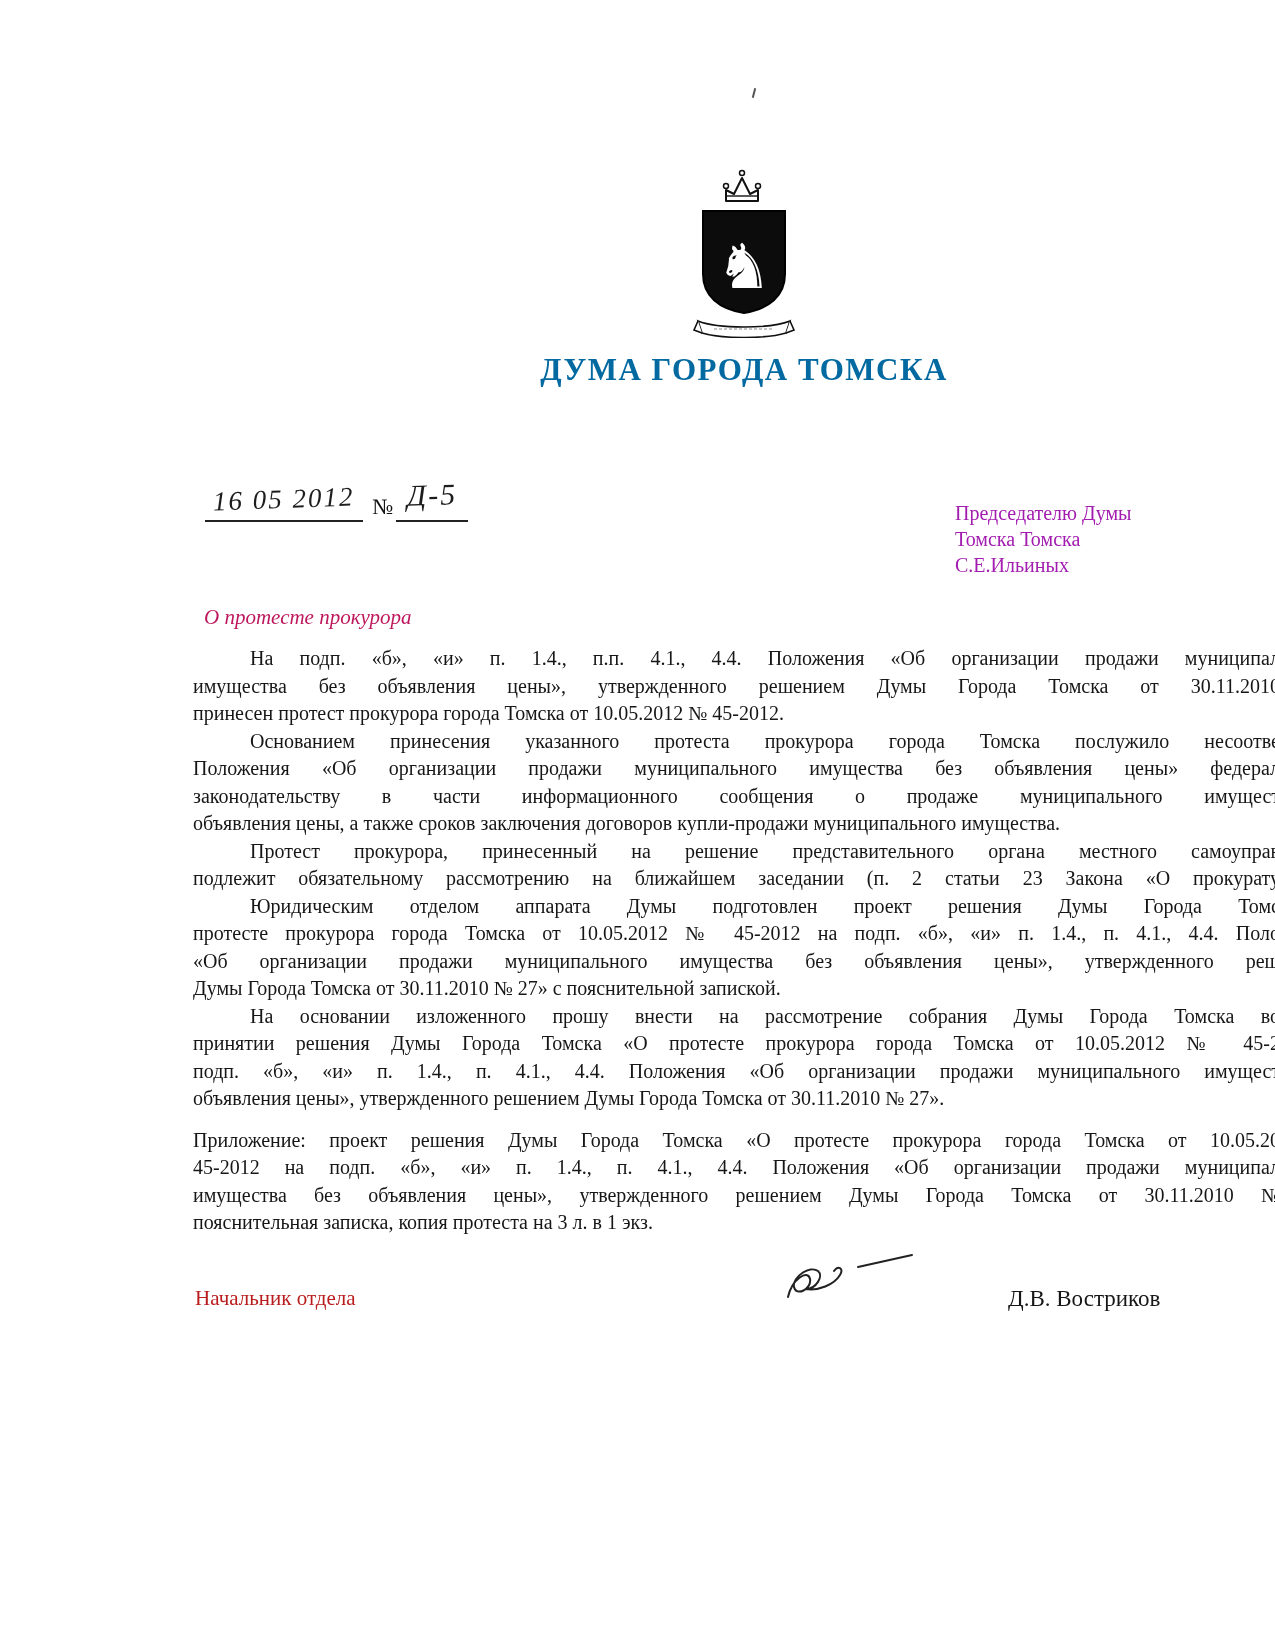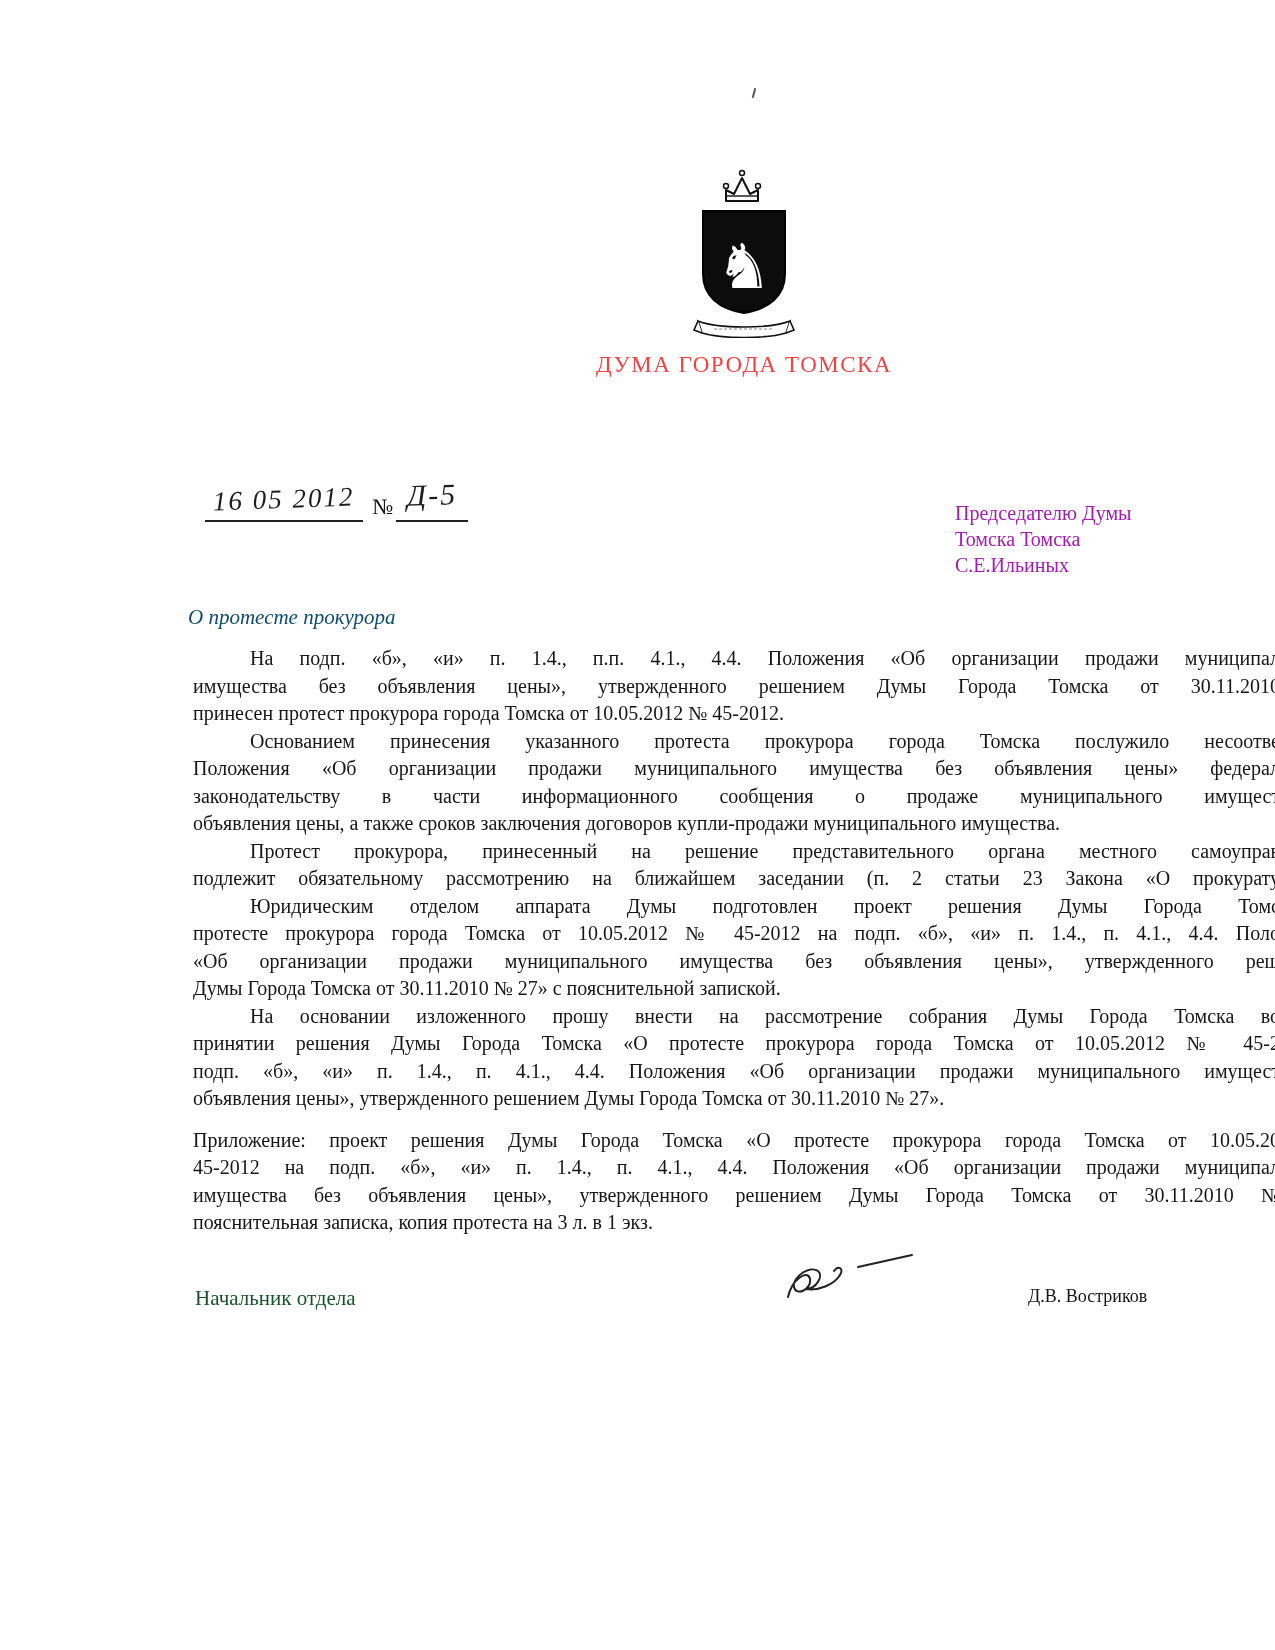"ДУМА ГОРОДА ТОМСКА" .org-name { color: #ef4444 -> #0369a1; font-size: 23px -> 31px; font-weight: normal -> bold }
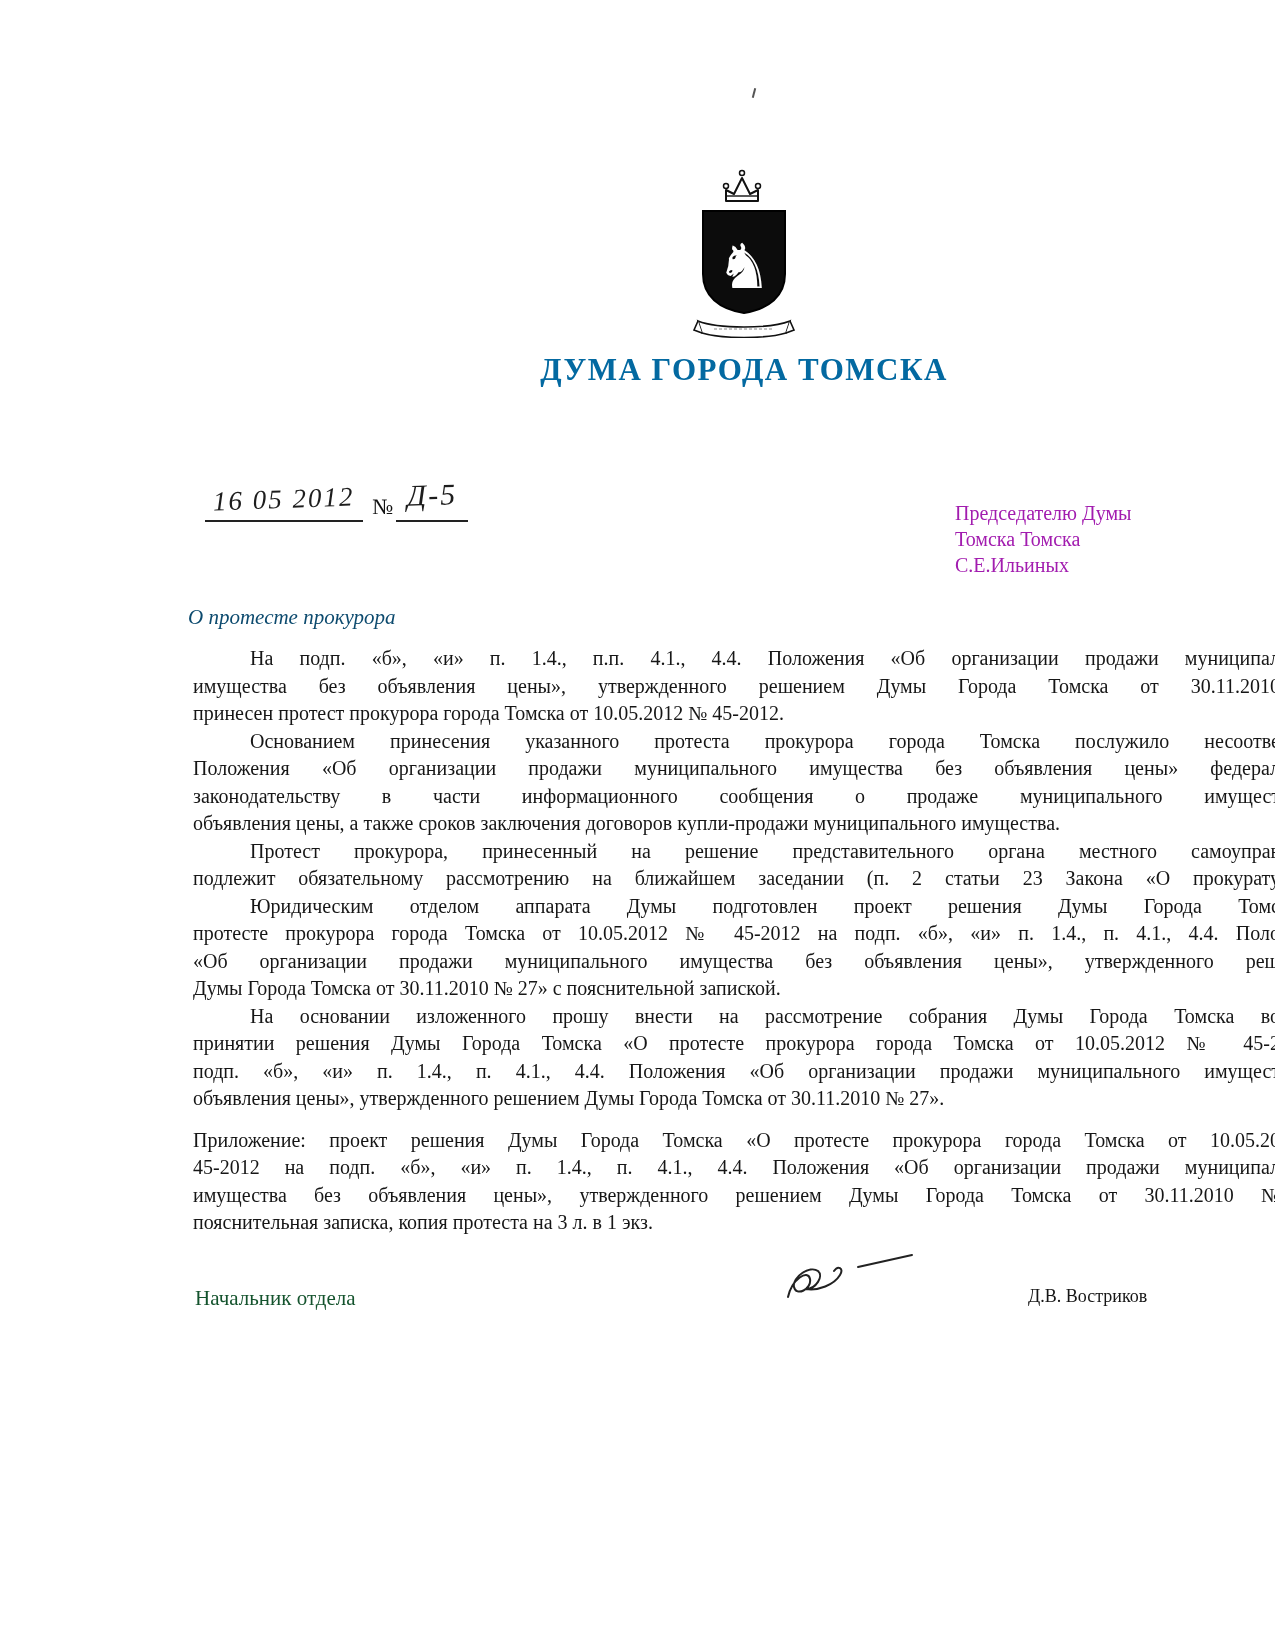"О протесте прокурора" .subject { color: #0c4a6e -> #be185d; left: 188px -> 204px }
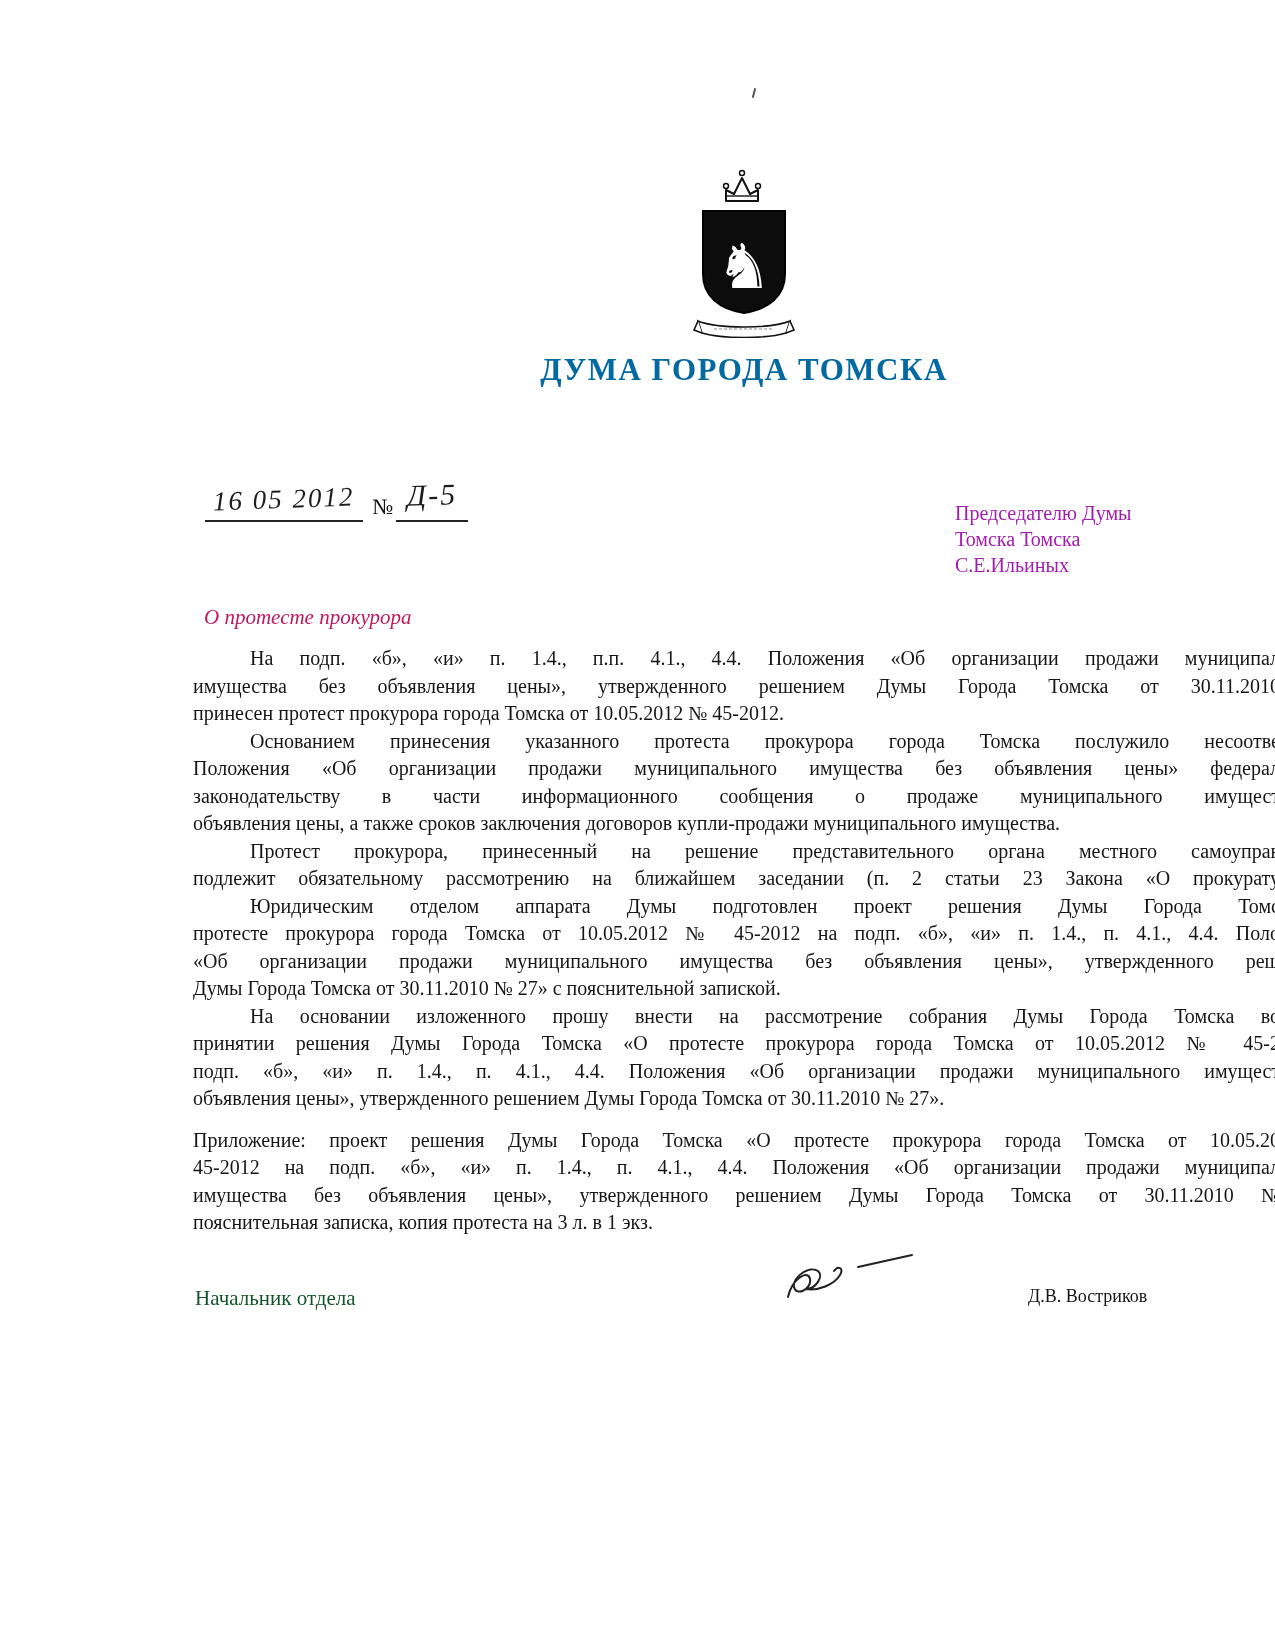"Начальник отдела" .position-title { color: #14532d -> #b91c1c }
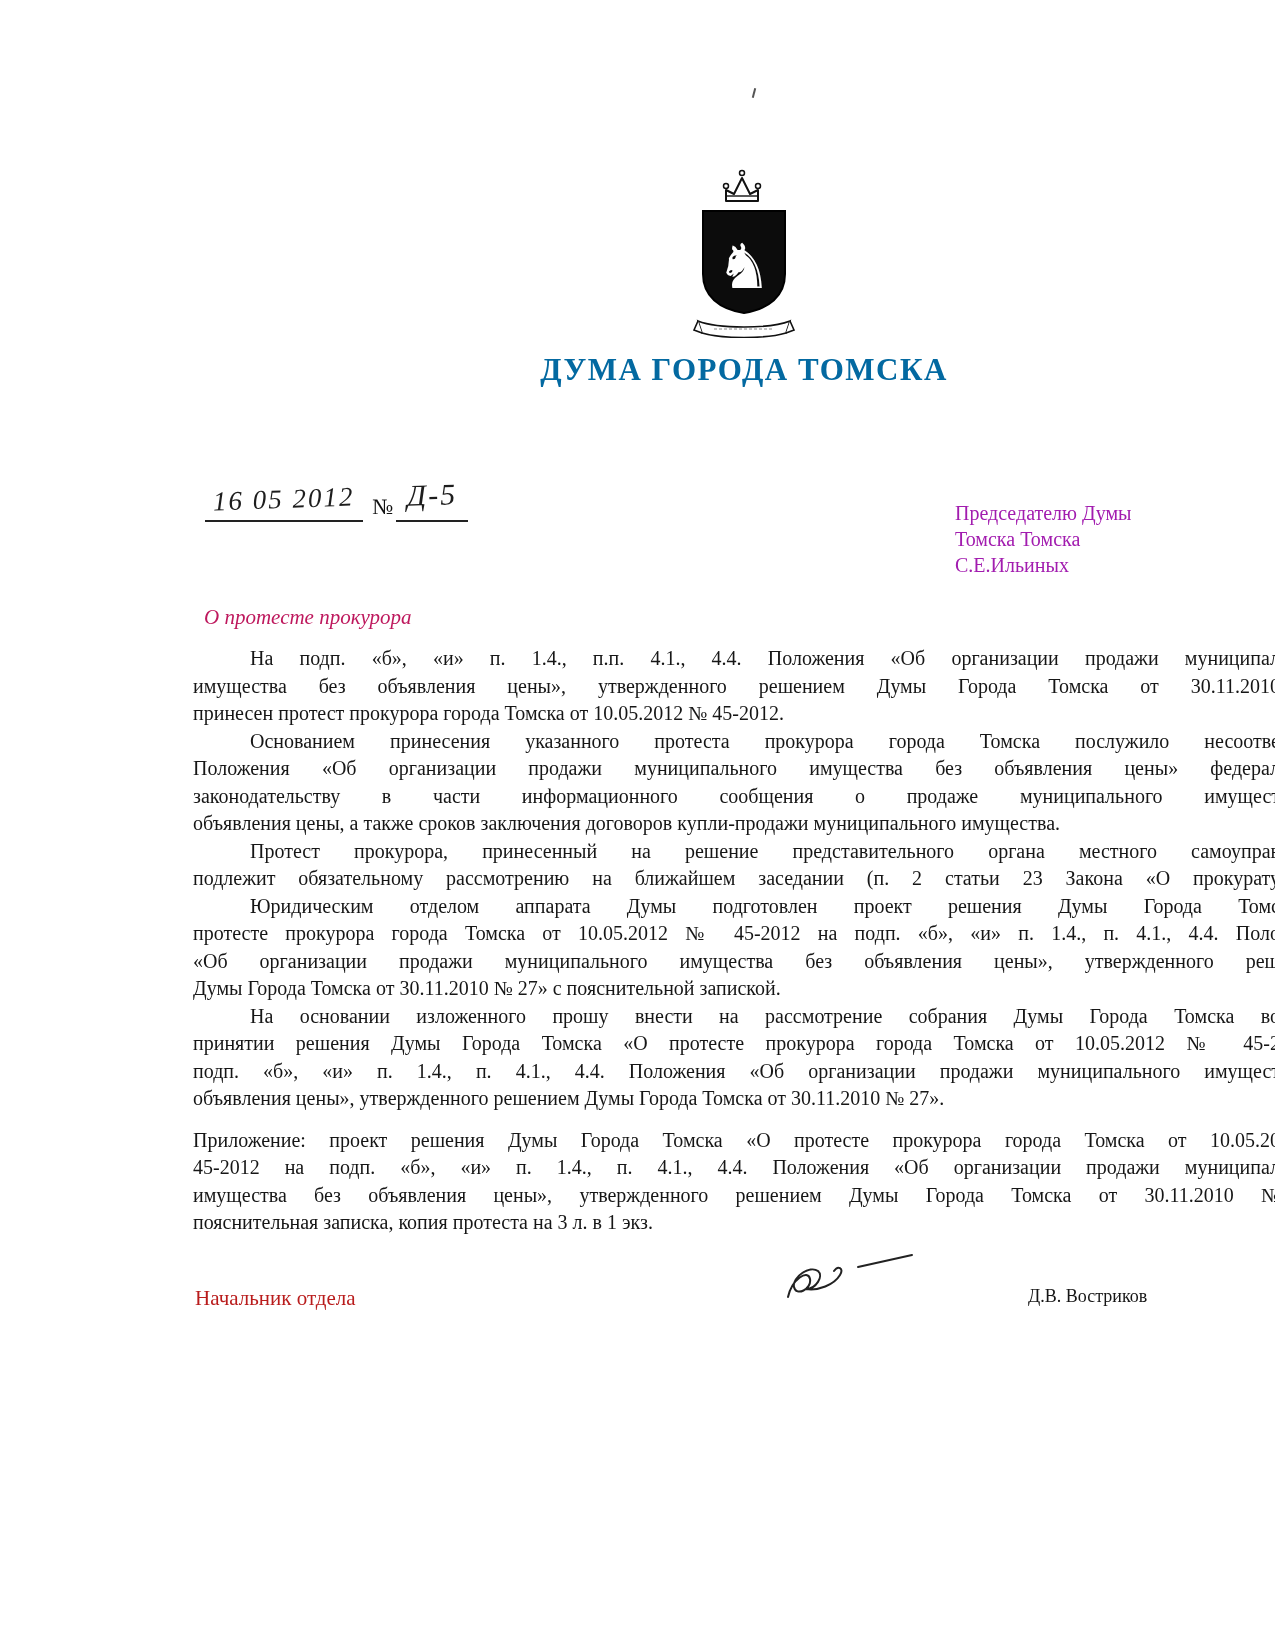"Д.В. Востриков" .signer-name { font-size: 18px -> 23px; margin-left: 20px -> none }
